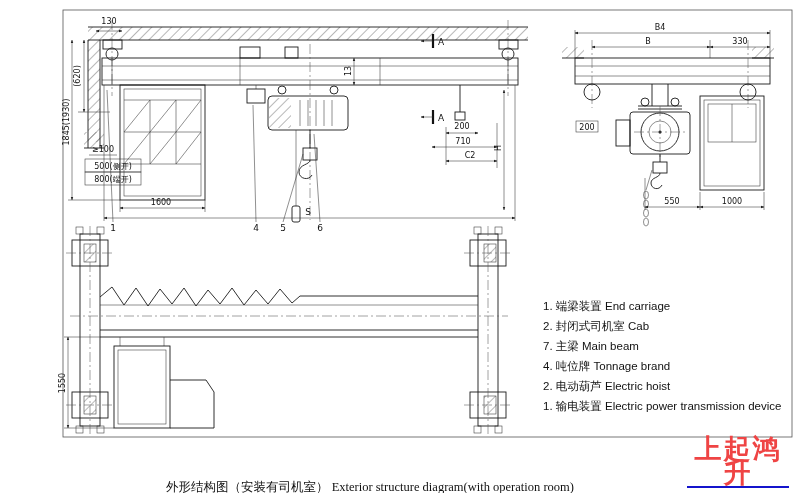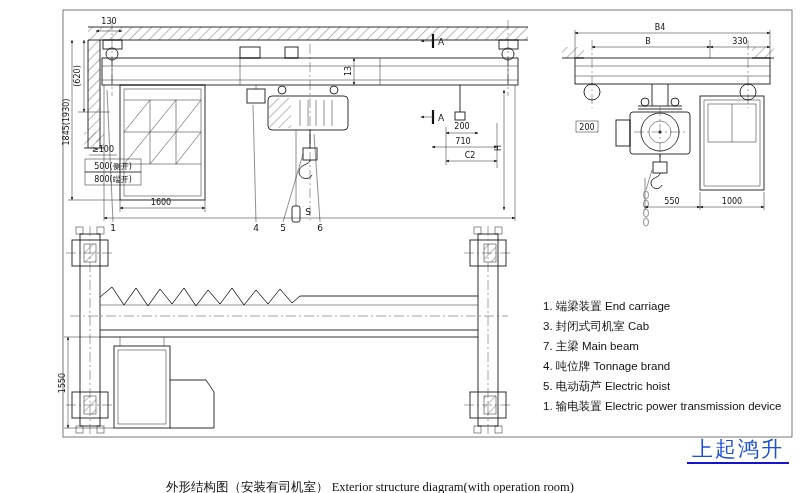"3. 封闭式司机室 Cab" div { text: 3 -> 2 }
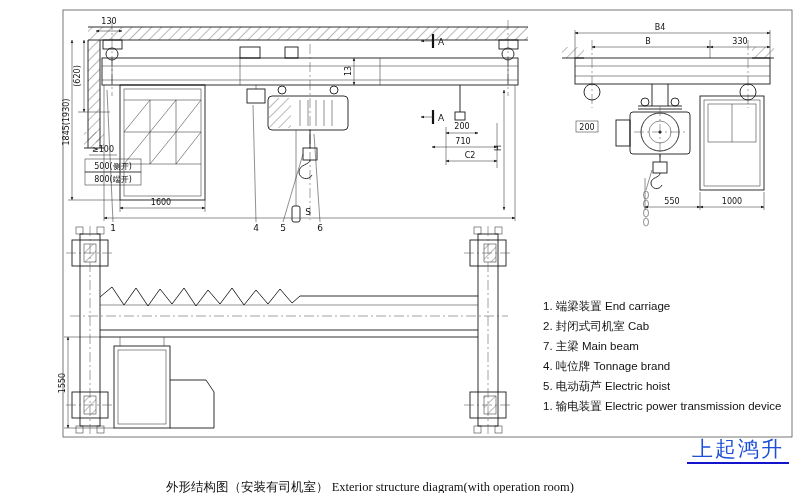"5. 电动葫芦 Electric hoist" div { text: 5 -> 2 }
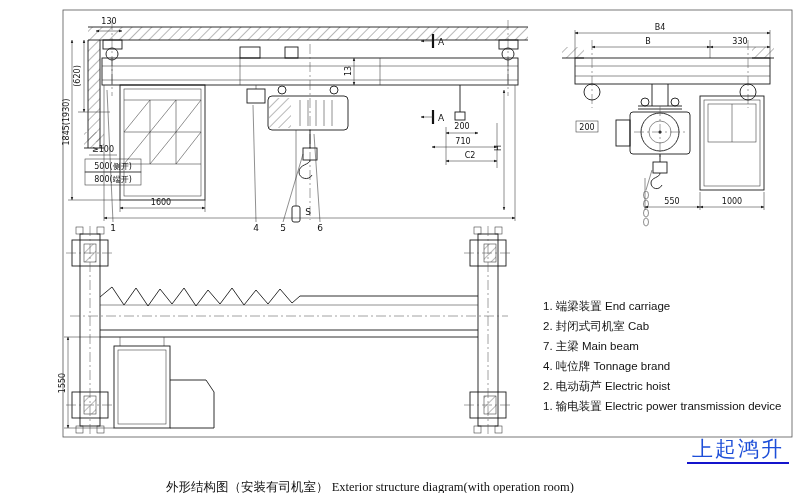"上起鸿升" .logo-name { color: #1d4ed8 -> #ef4444; font-size: 21px -> 27px; font-weight: normal -> bold }
